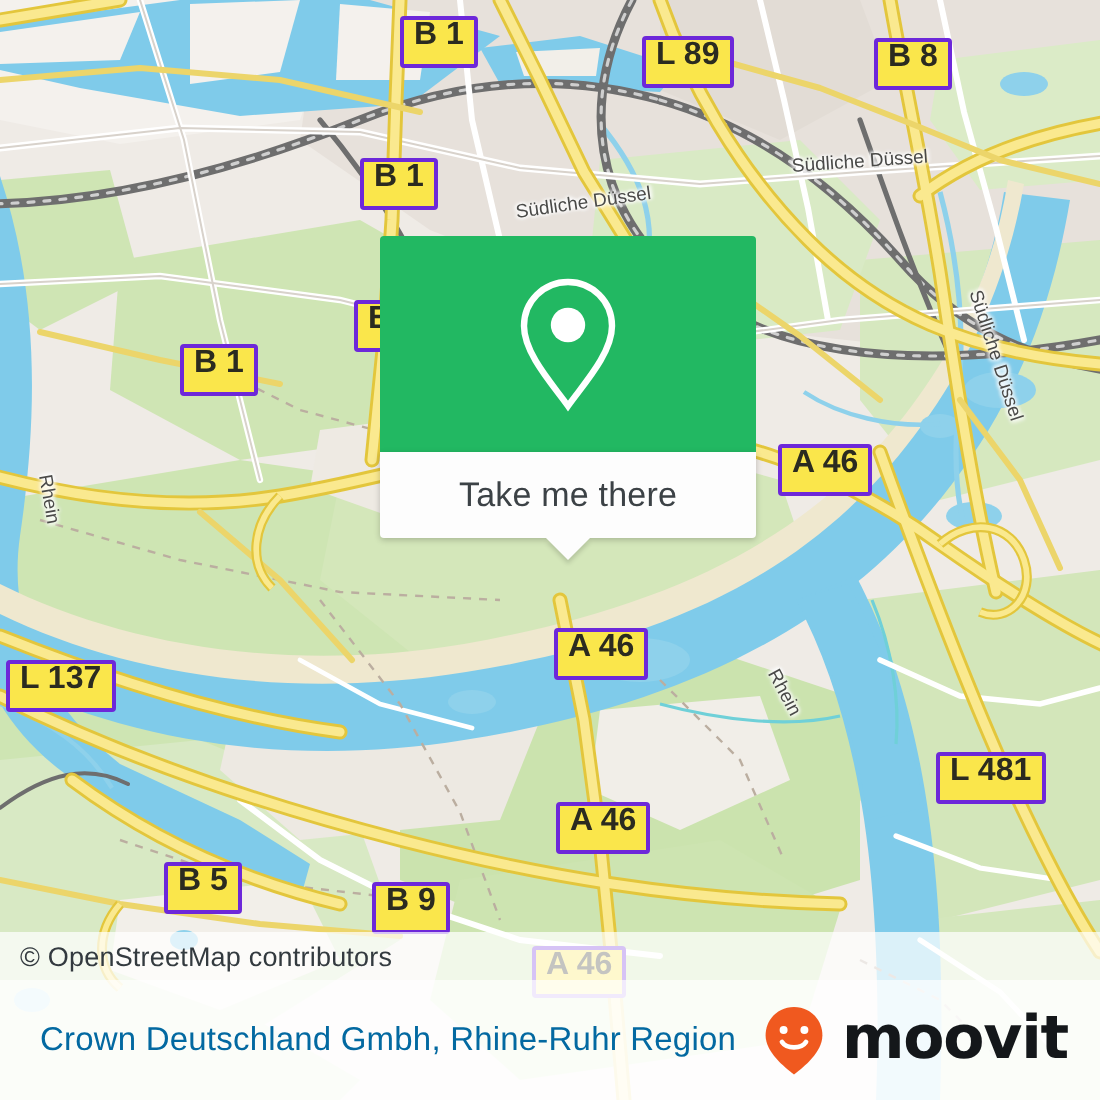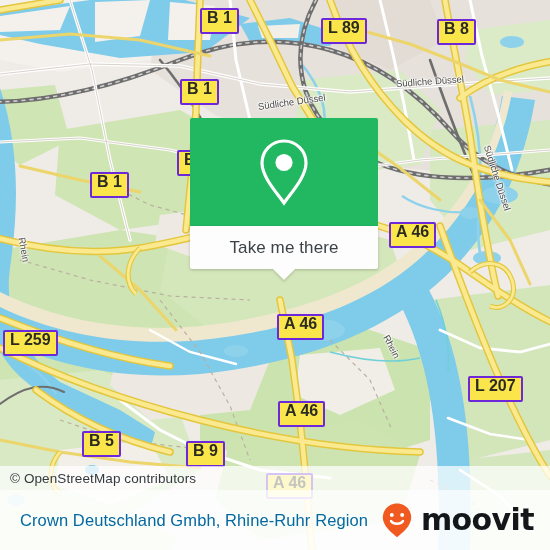"L 259" div.shield { text: 259 -> 137 }
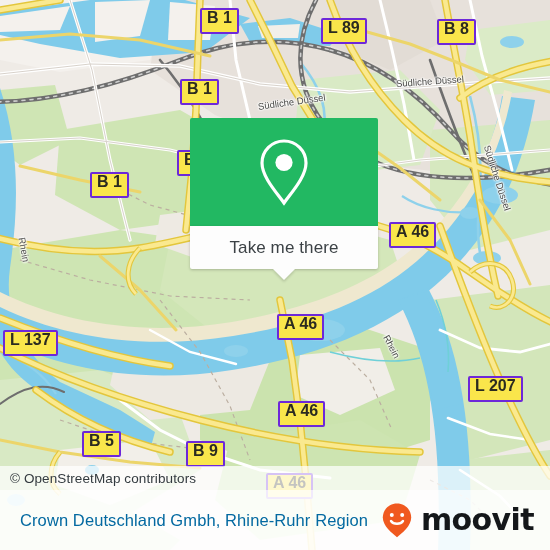"L 207" div.shield { text: 207 -> 481 }
